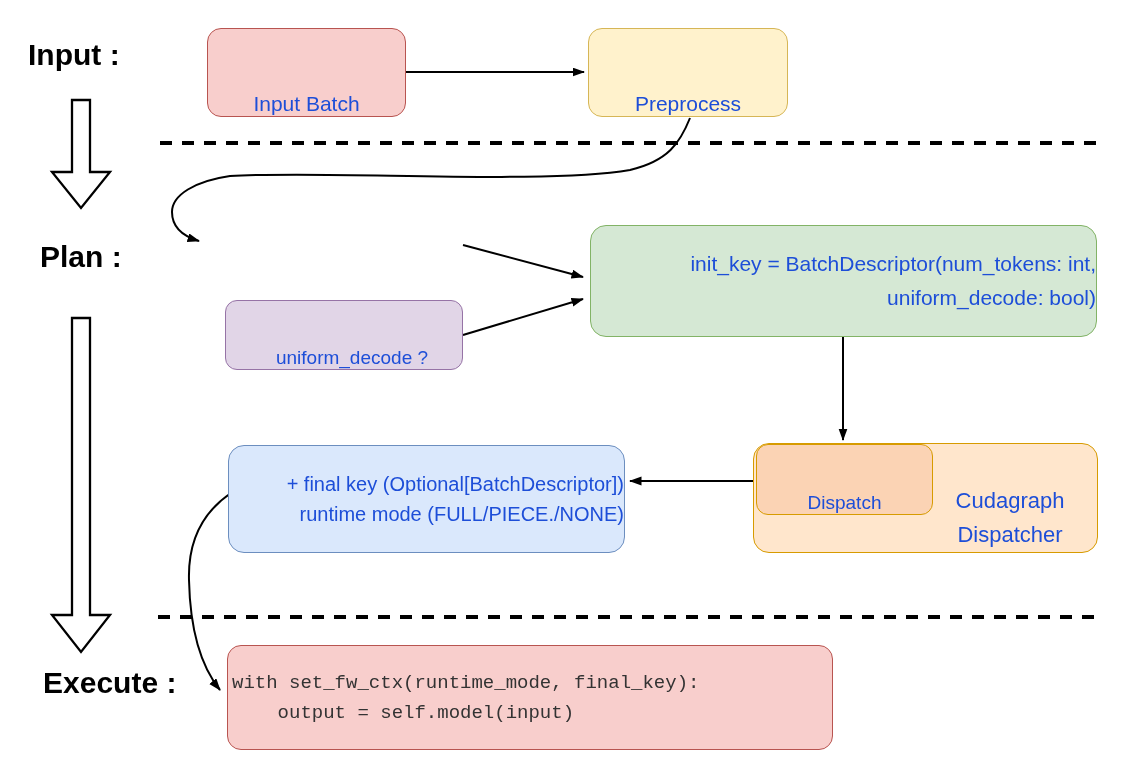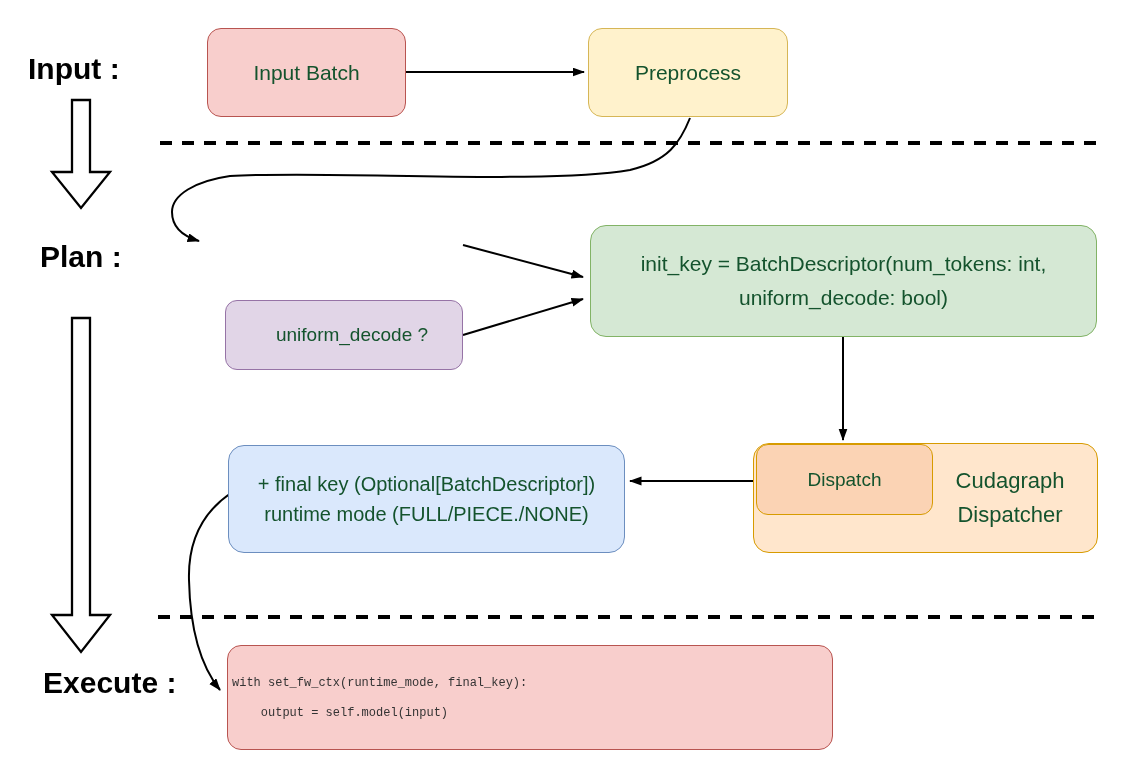"Input :" .label-input { top: 52px -> 38px }
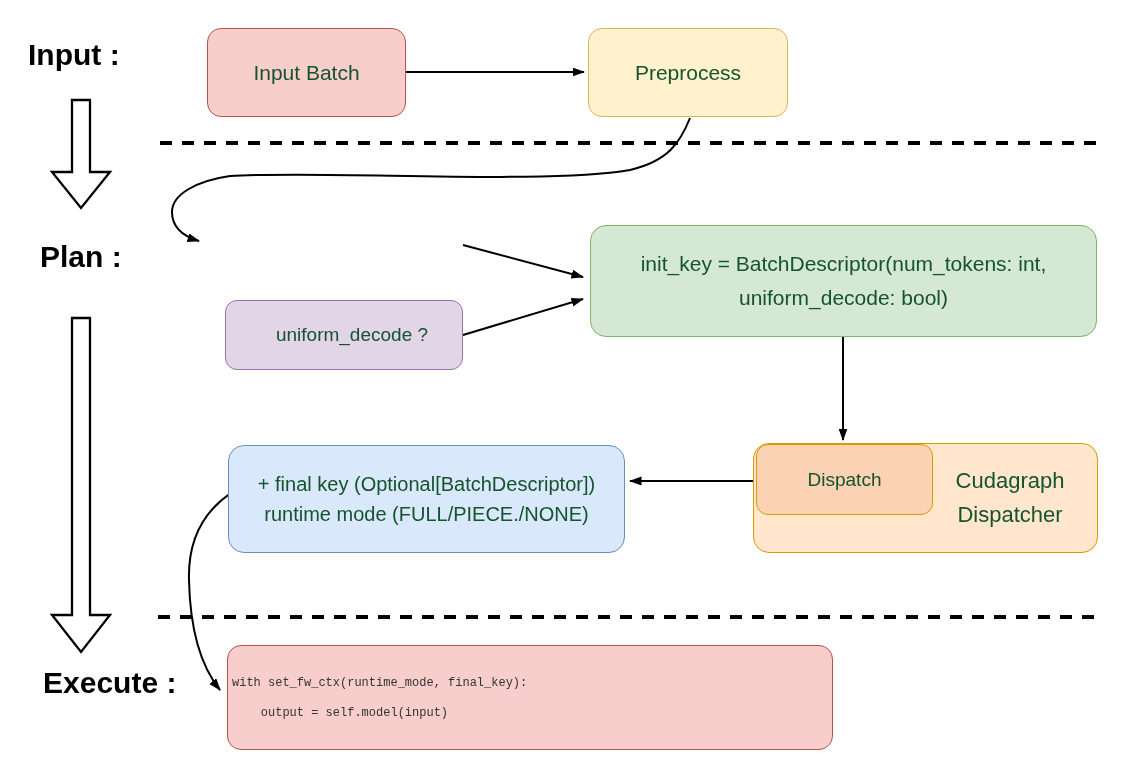"Input Batch" .node { align-items: center -> flex-end; color: #14532d -> #1d4ed8 }
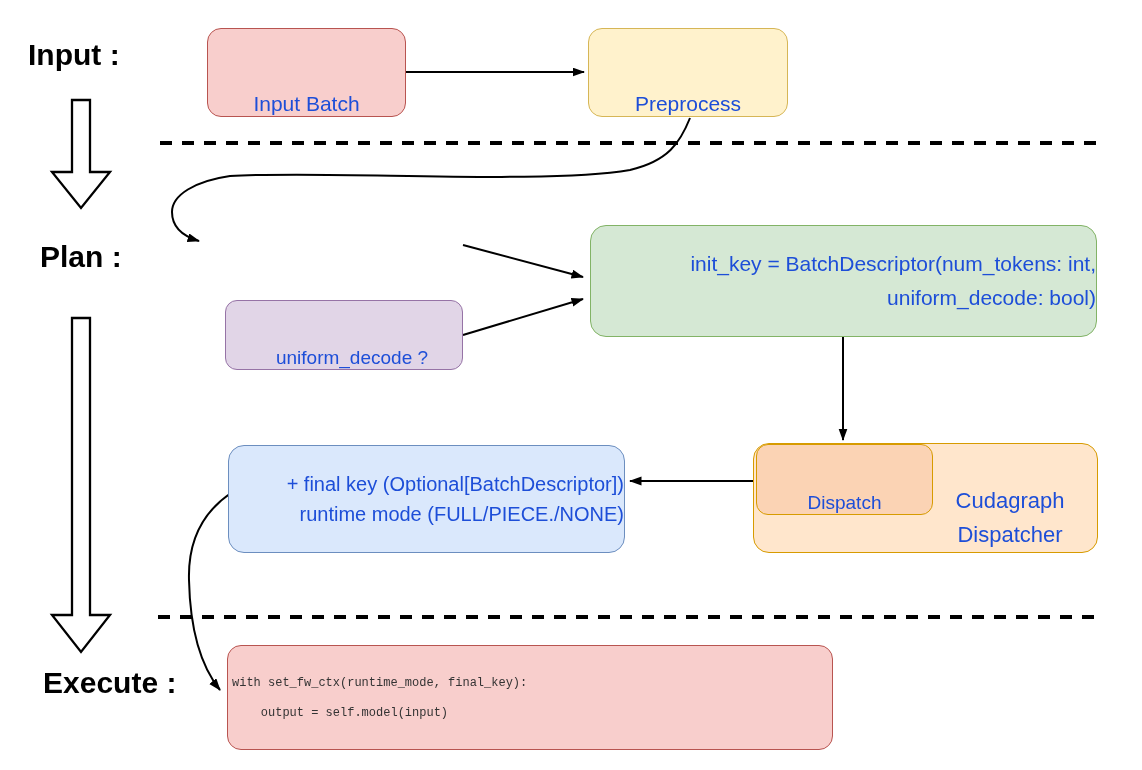"with set_fw_ctx(runtime_mode," .node-execute { font-size: 12px -> 19px }
